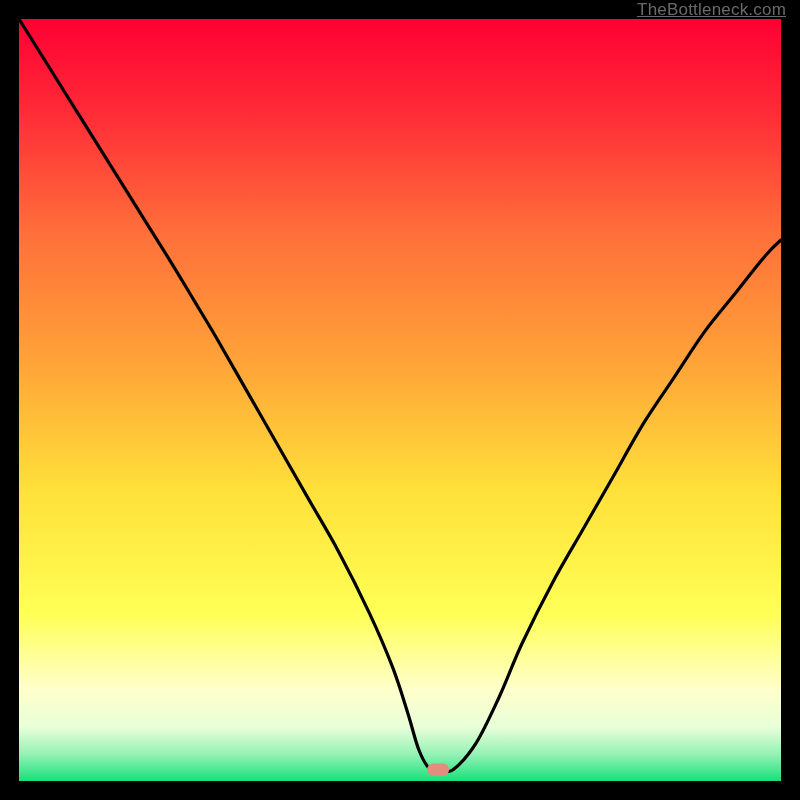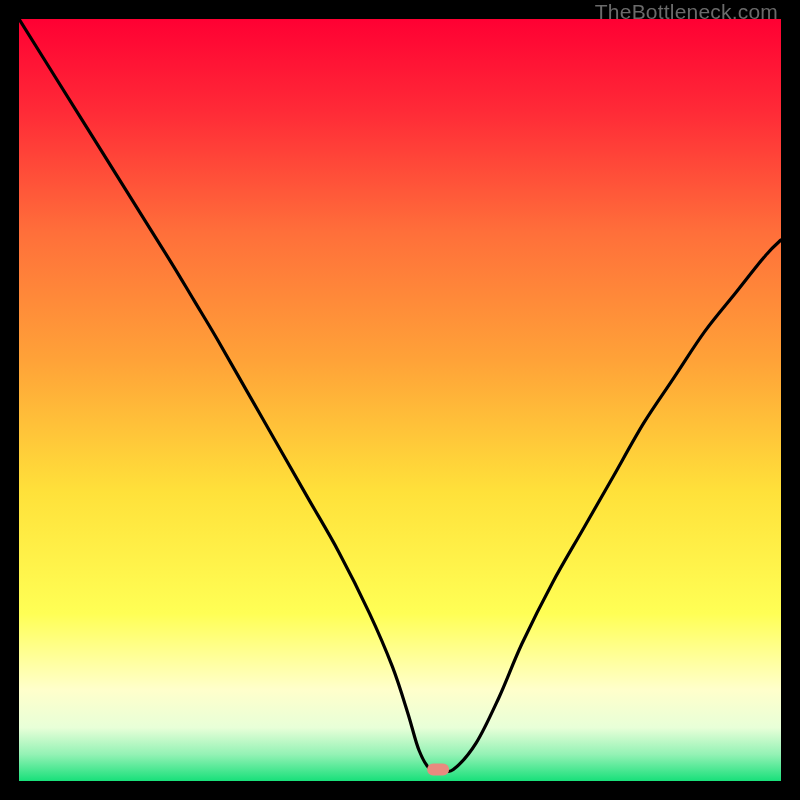"TheBottleneck.com" .watermark { font-size: 21px -> 17px; right: 22px -> 14px; text-decoration: none -> underline }
